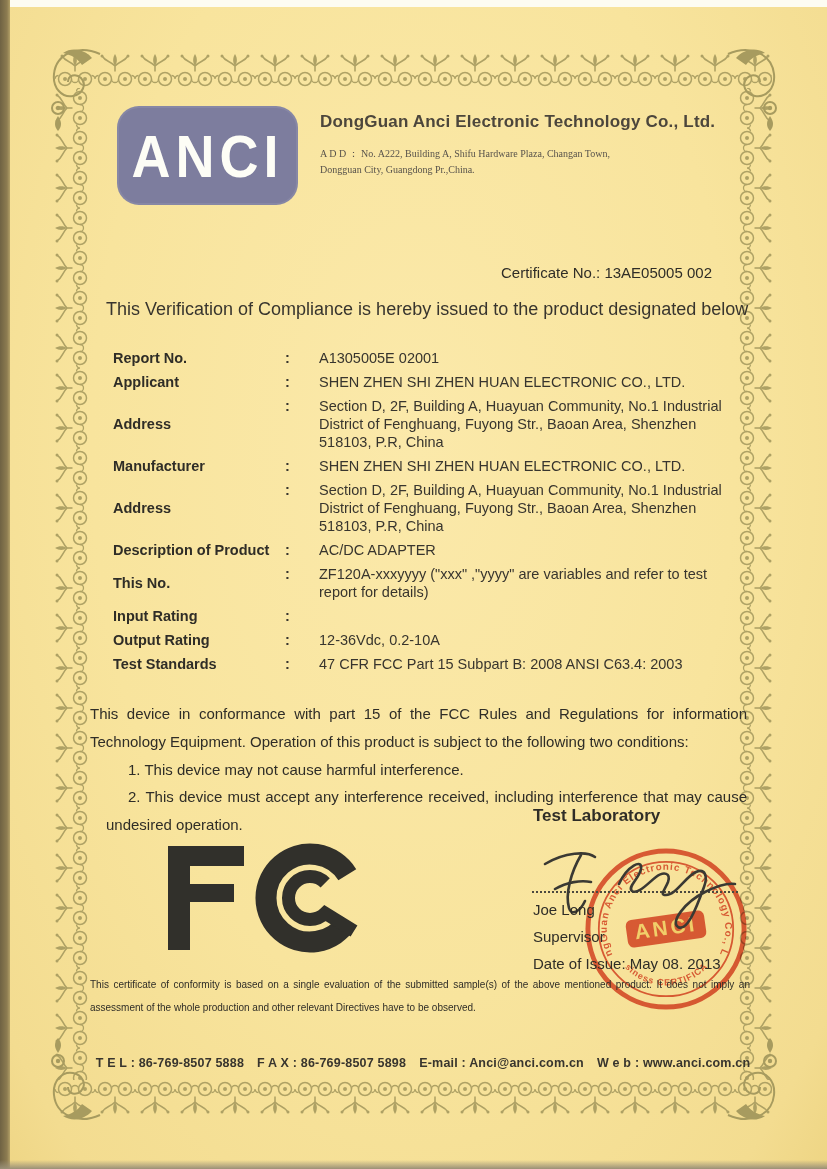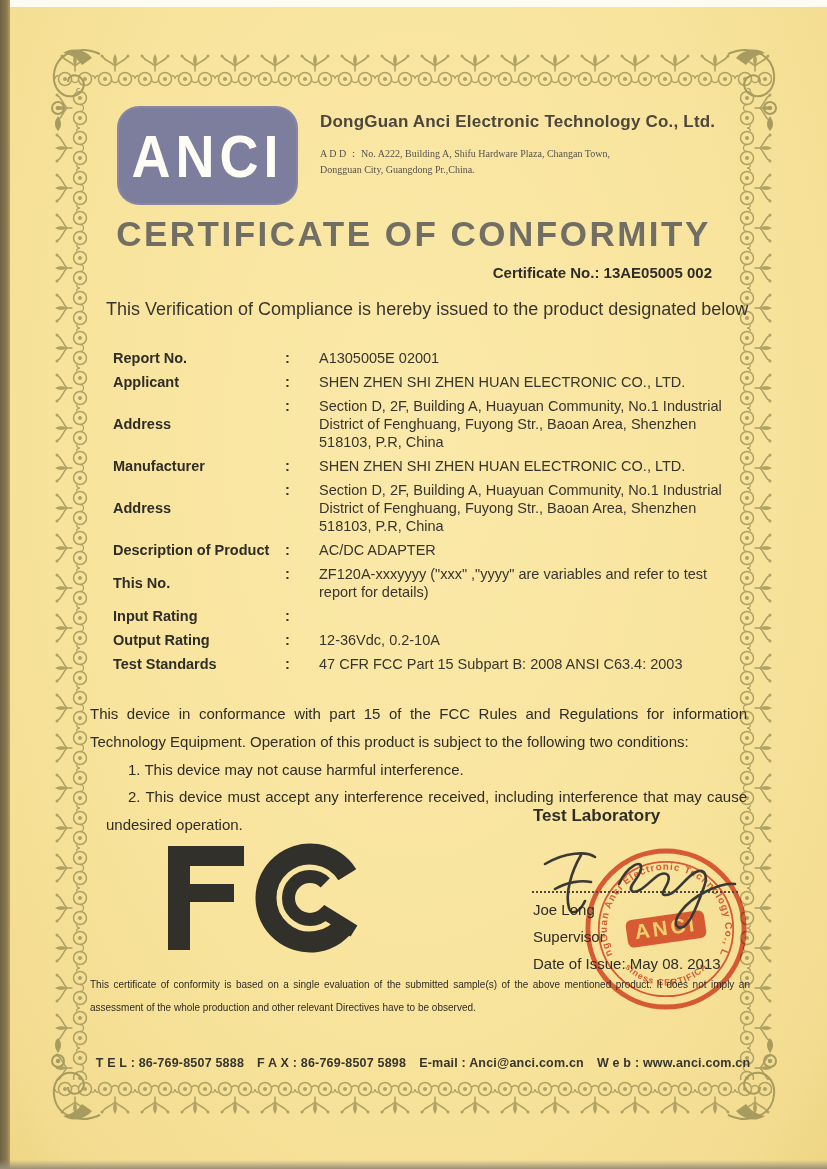"CERTIFICATE OF CONFORMITY" div.title { html: <div>CERTIFICATE OF CONFORMITY</div> -> none }
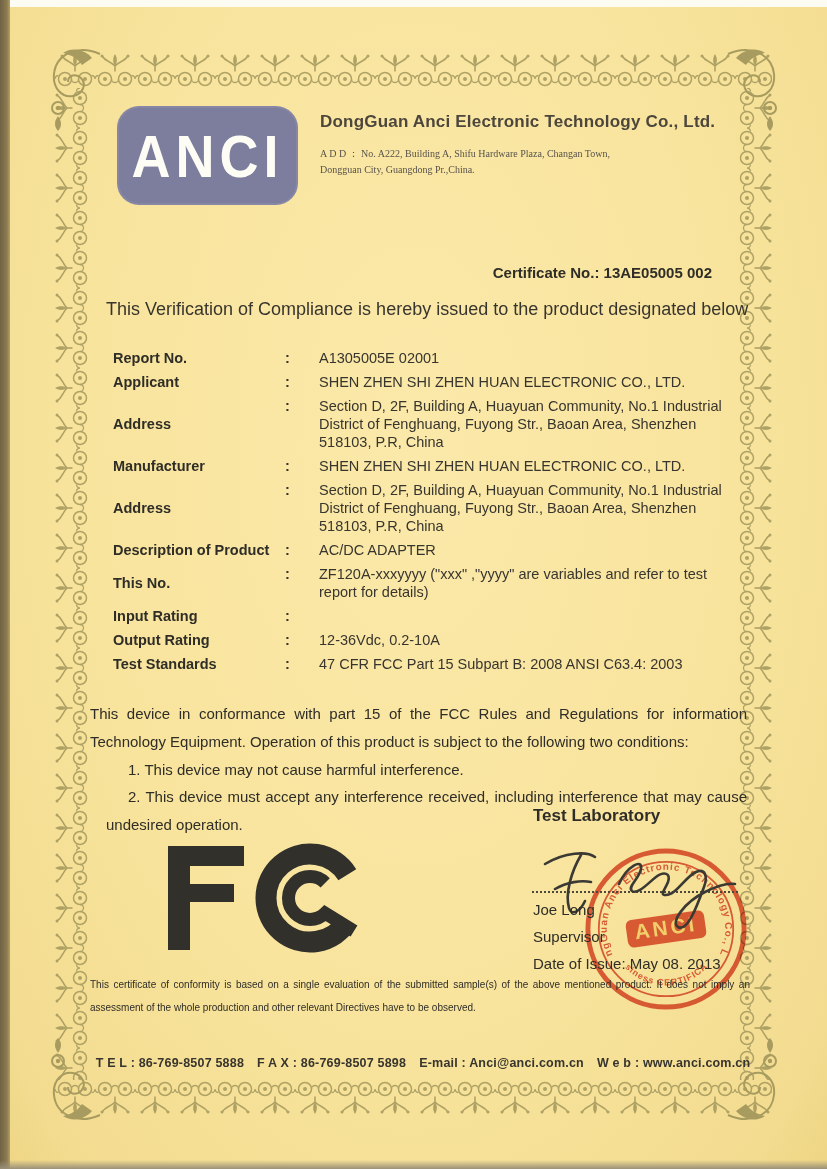"Certificate No.: 13AE05005 002" .cert-no { font-weight: bold -> normal }
